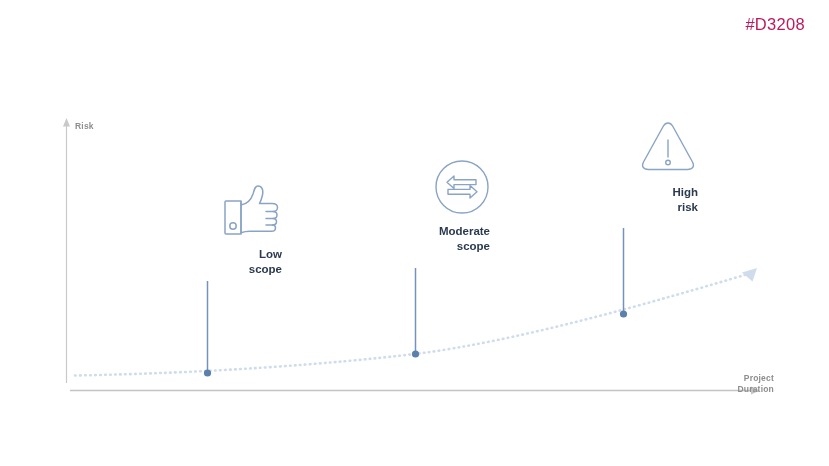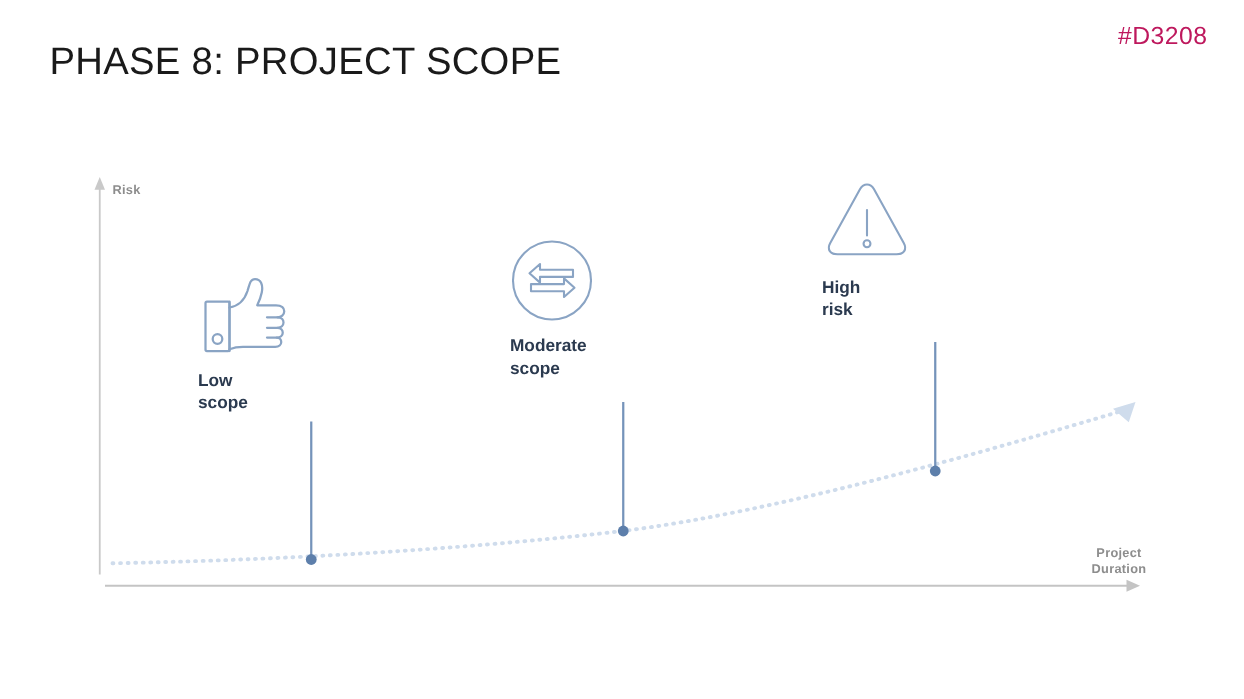"PHASE 8: PROJECT SCOPE" div { html: <div>PHASE 8: PROJECT SCOPE</div> -> none }
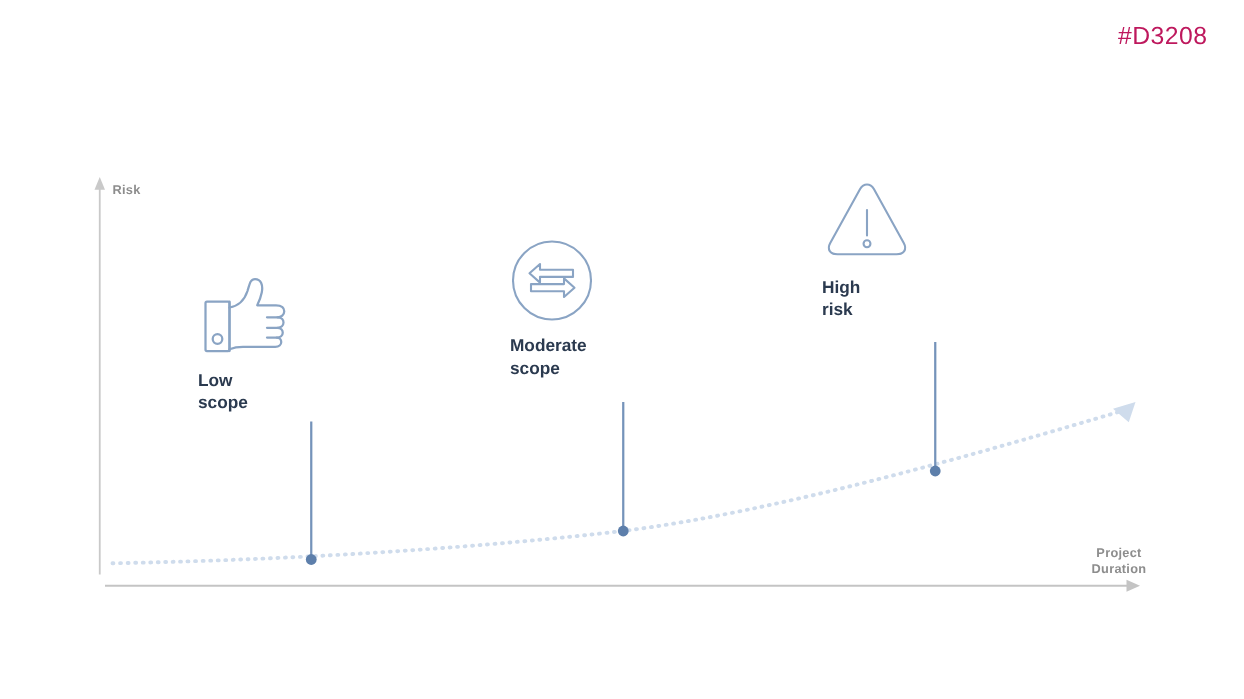"High" .milestone { text-align: left -> right }
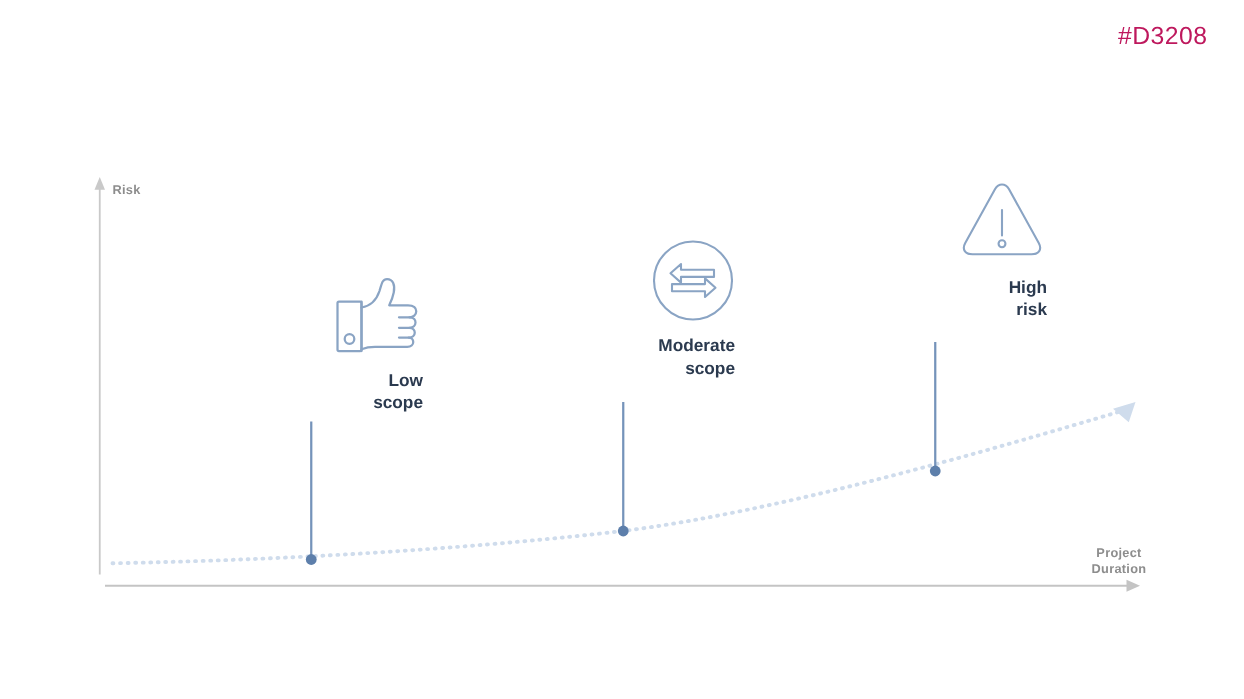"Project Duration" #x-axis-label { text-align: center -> right; top: 363px -> 373px }
